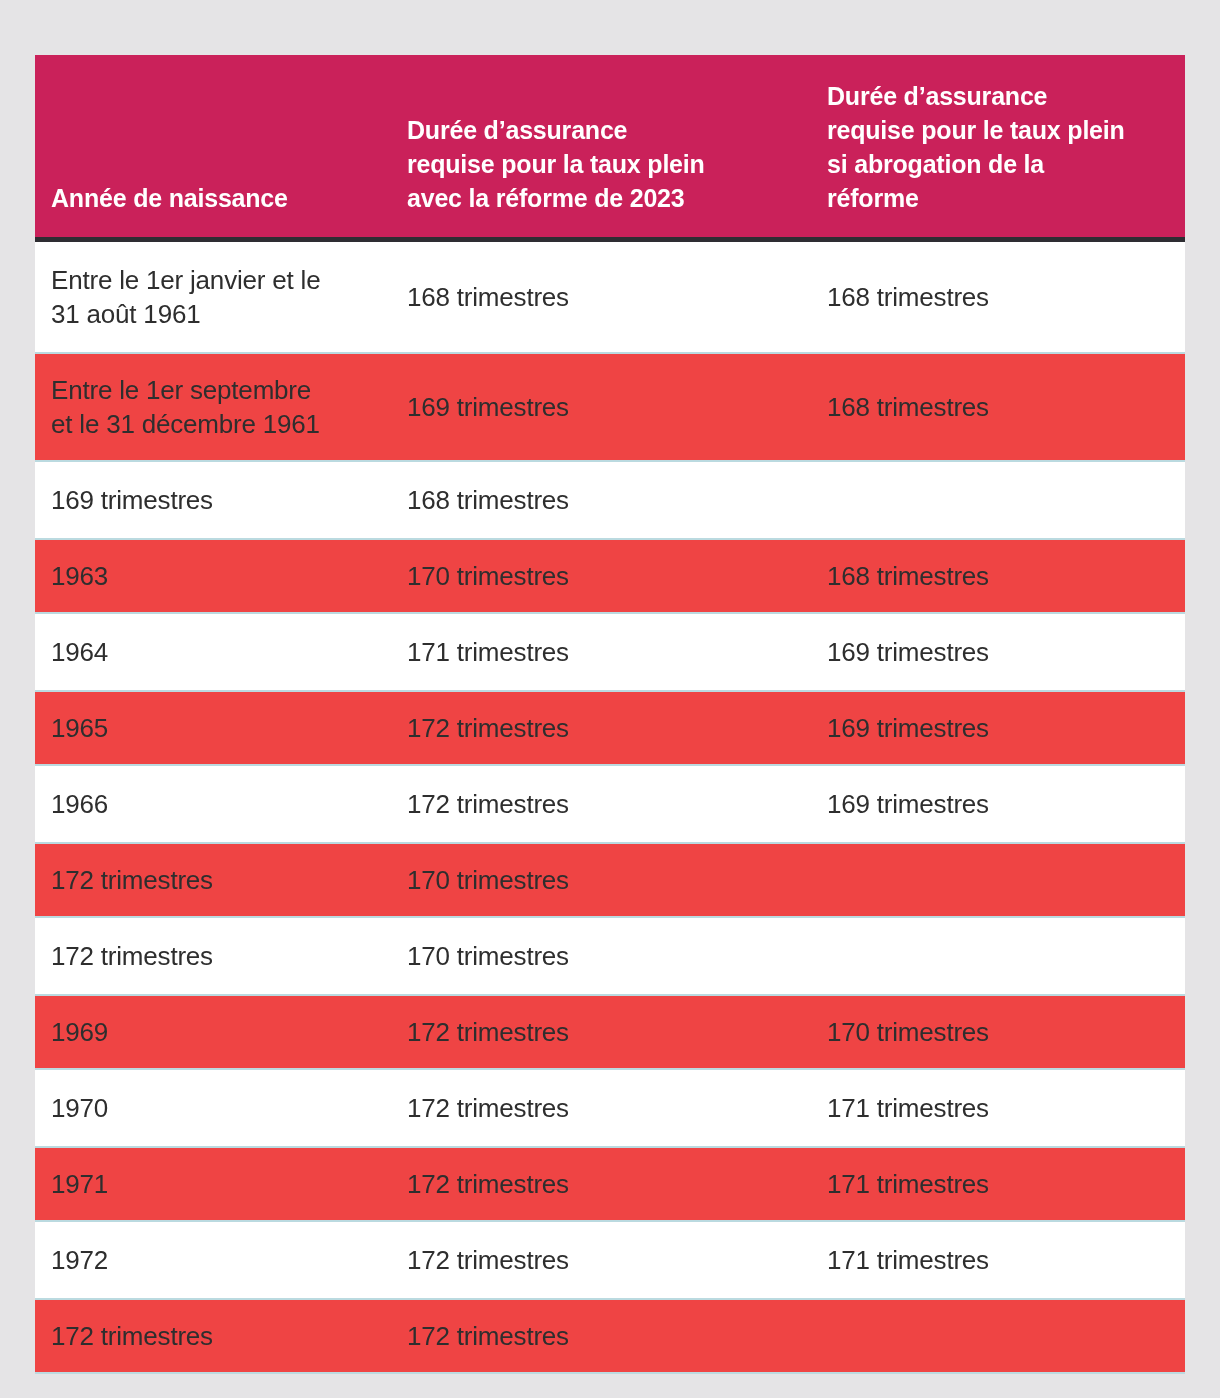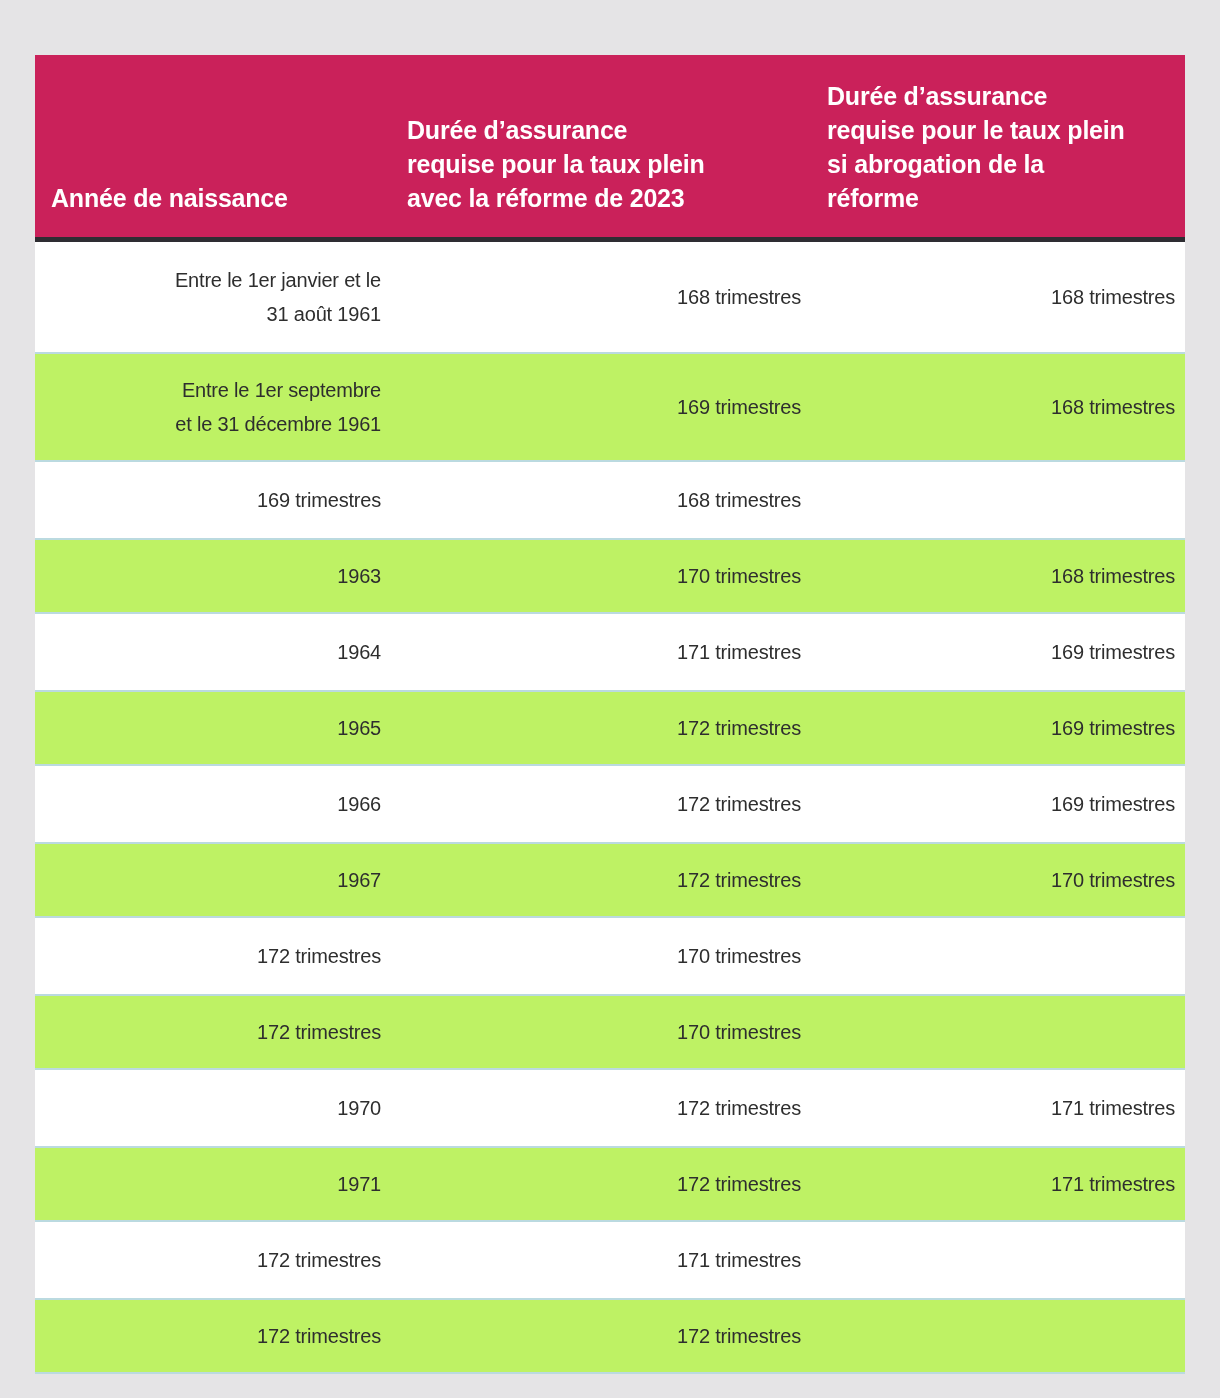"Entre le 1er janvier et" .row { font-size: 20px -> 26px; text-align: right -> none }
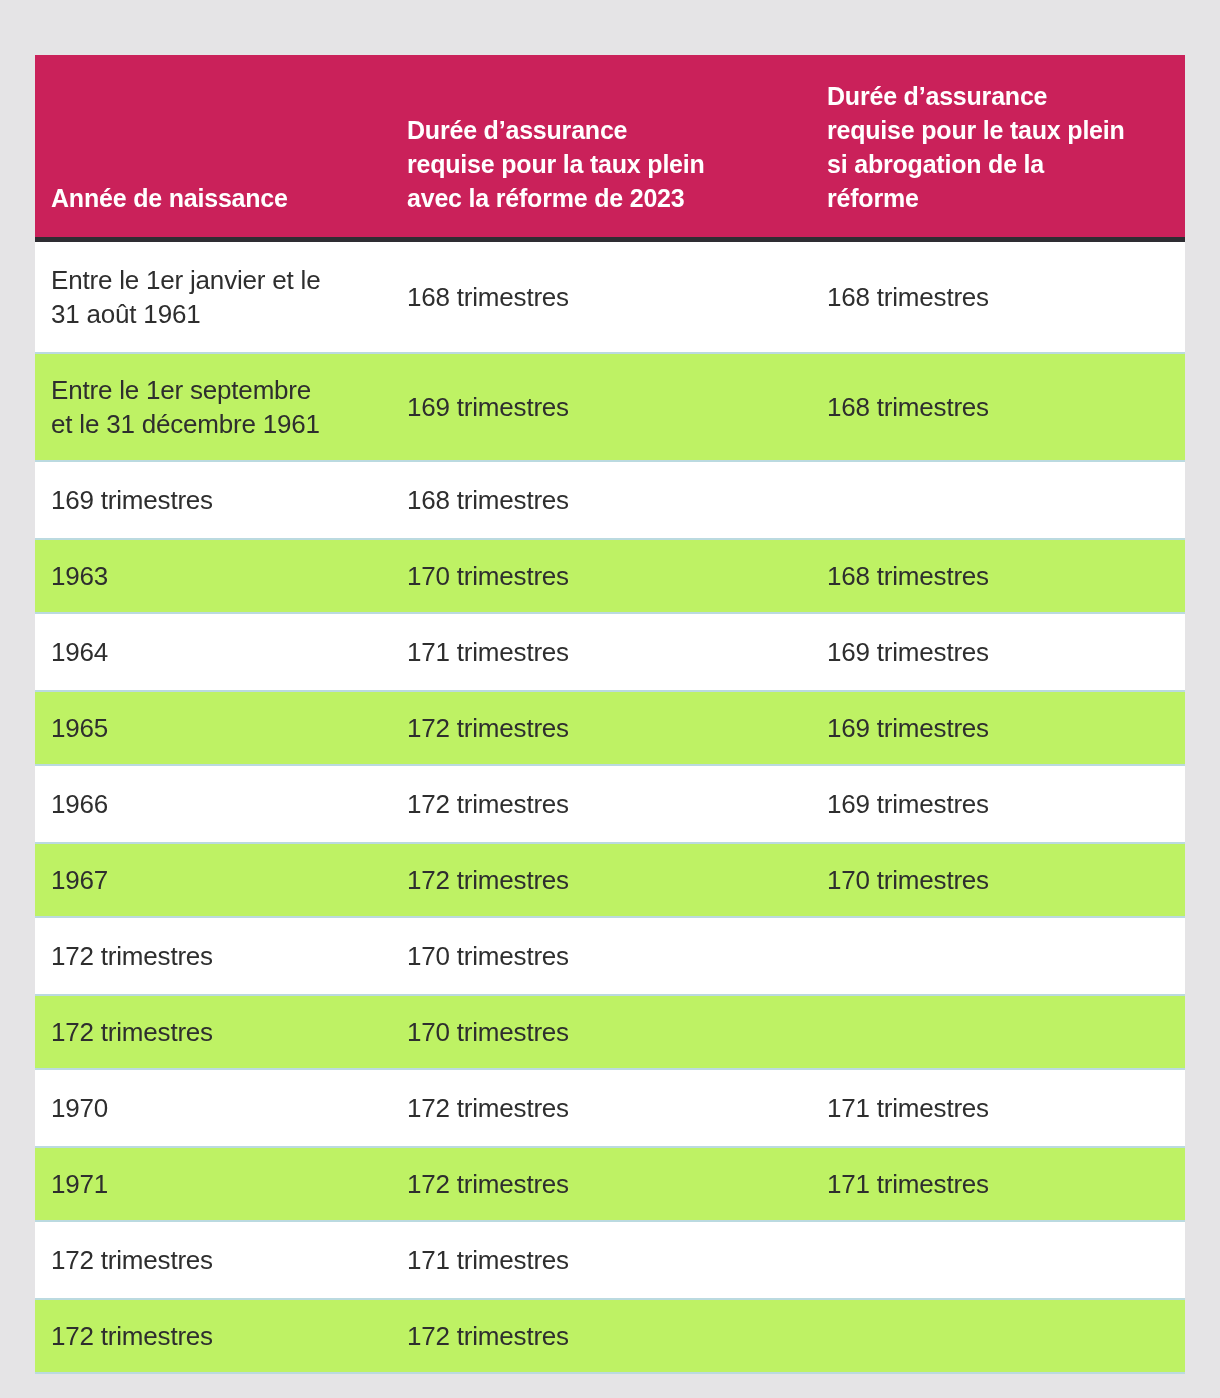"Entre le 1er septembre" .row.even { background: #bef264 -> #ef4444 }
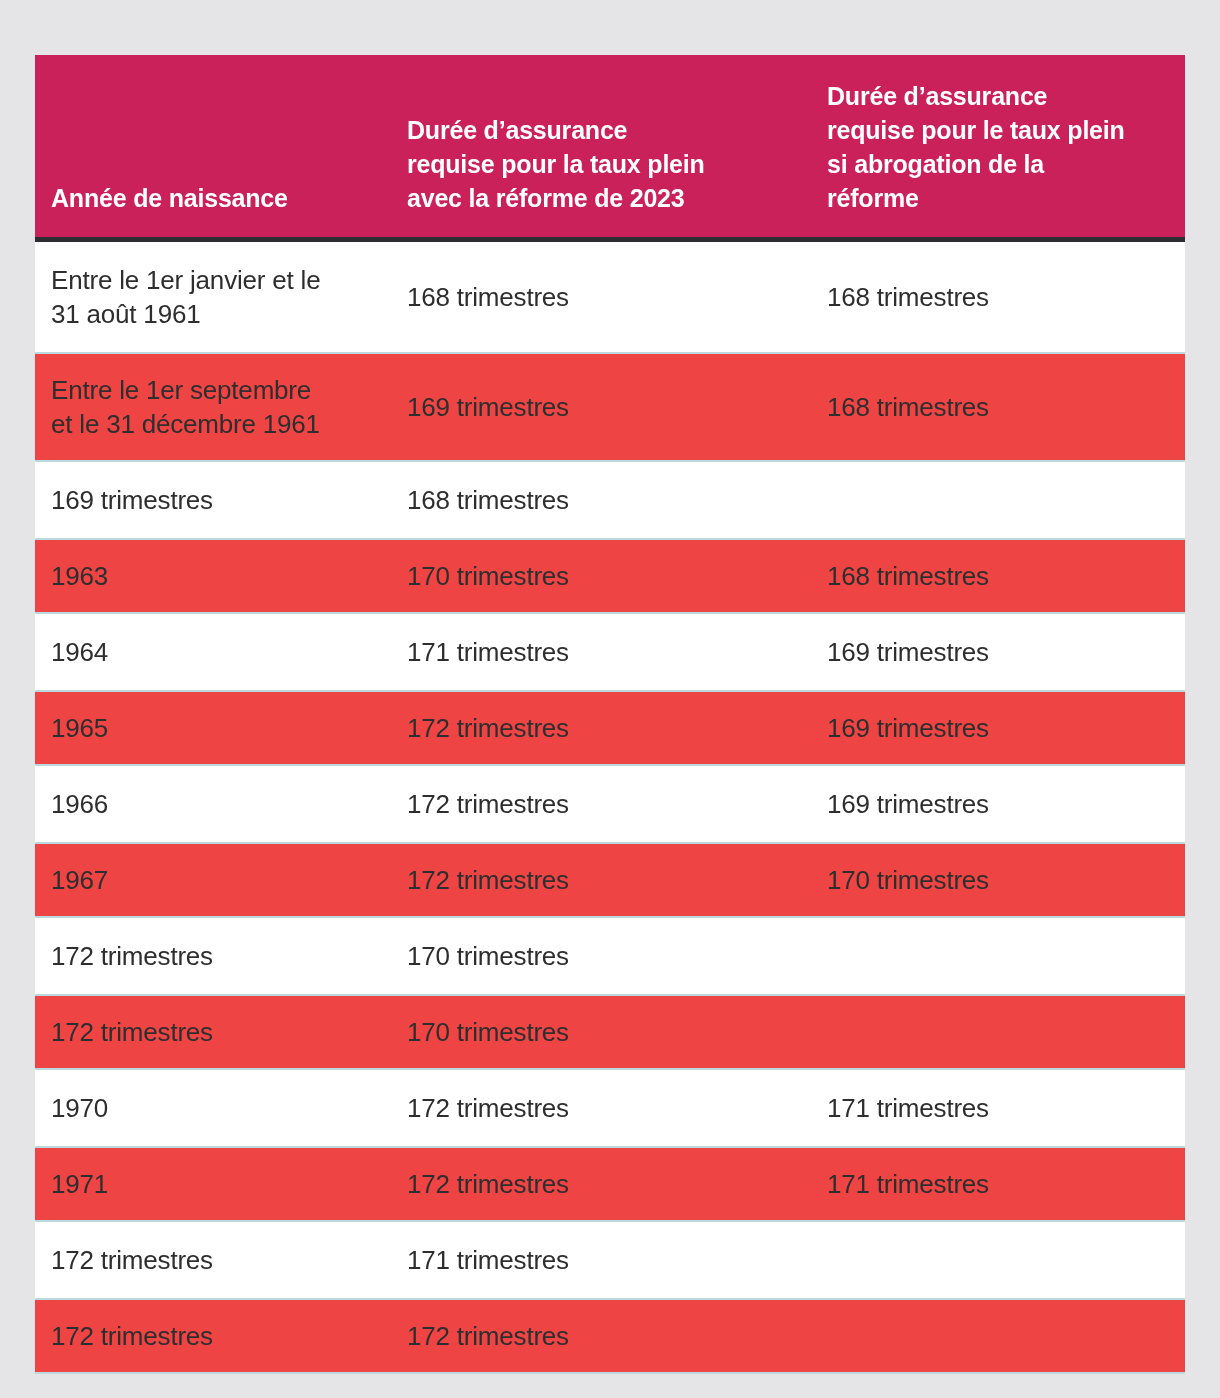"1967" div.td { html: <div>1967</div> -> none }
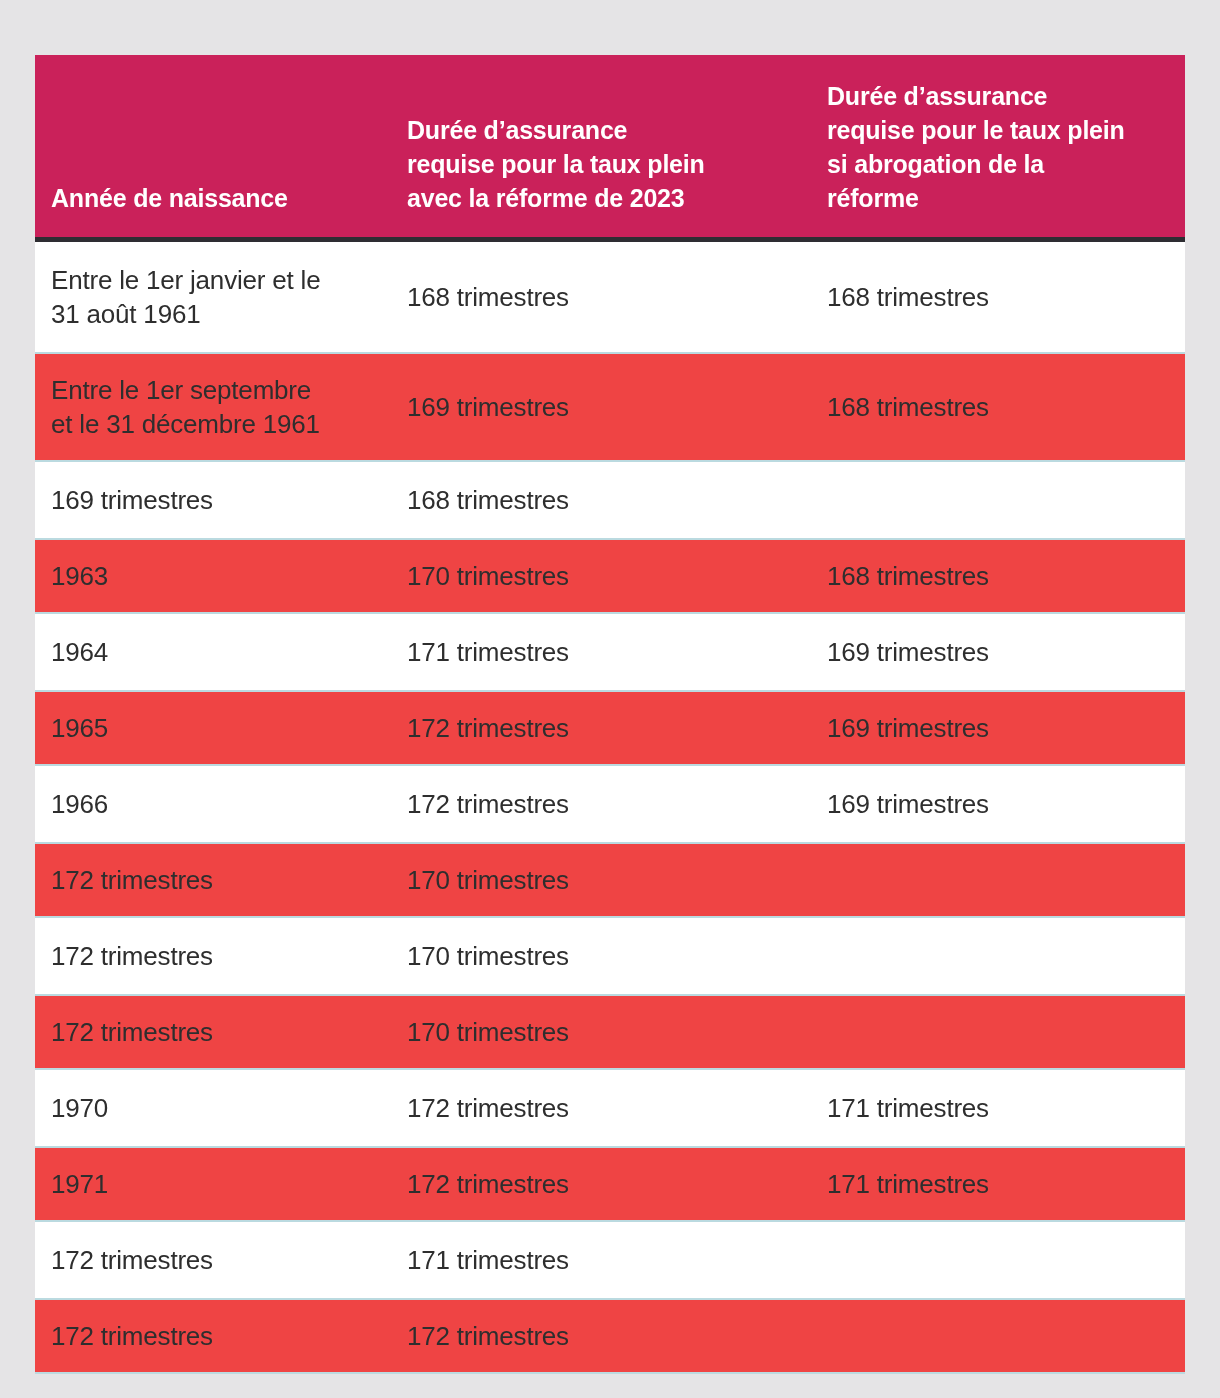"1969" div.td { html: none -> <div>1969</div> }
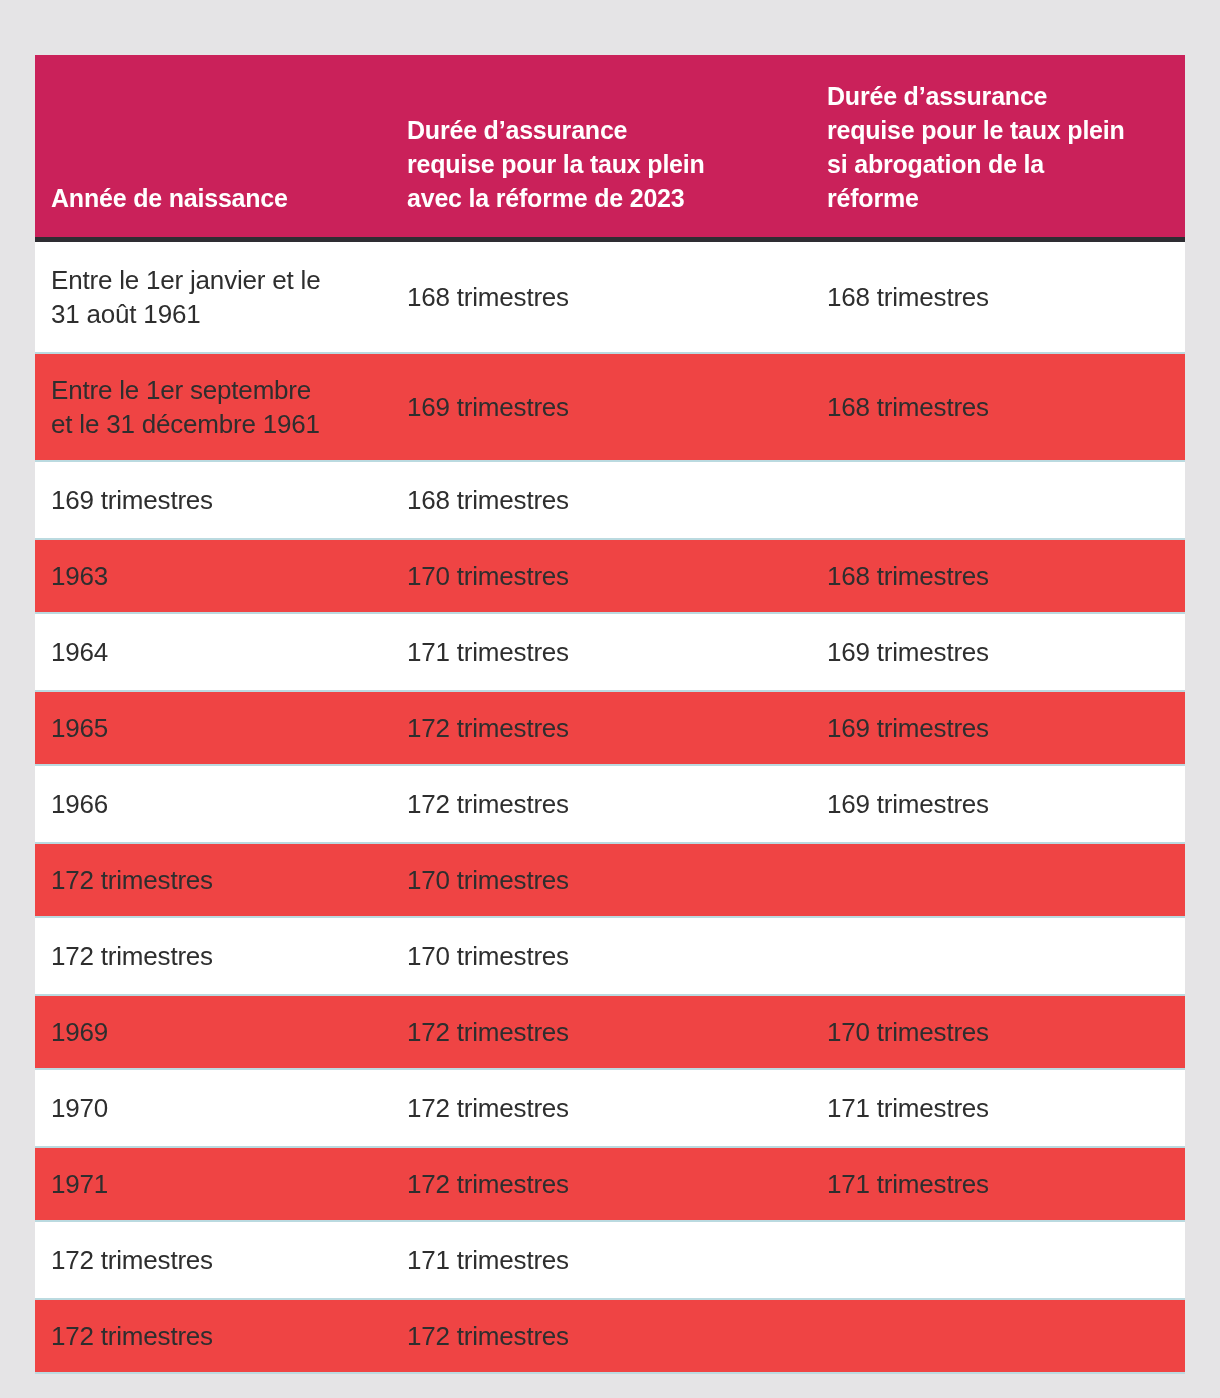"1972" div.td { html: none -> <div>1972</div> }
